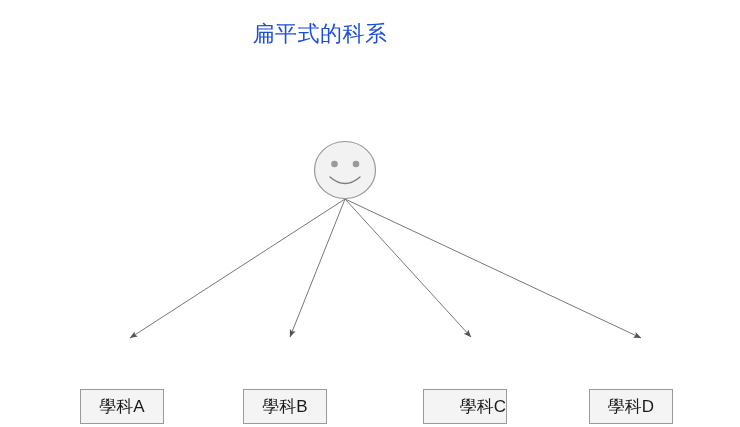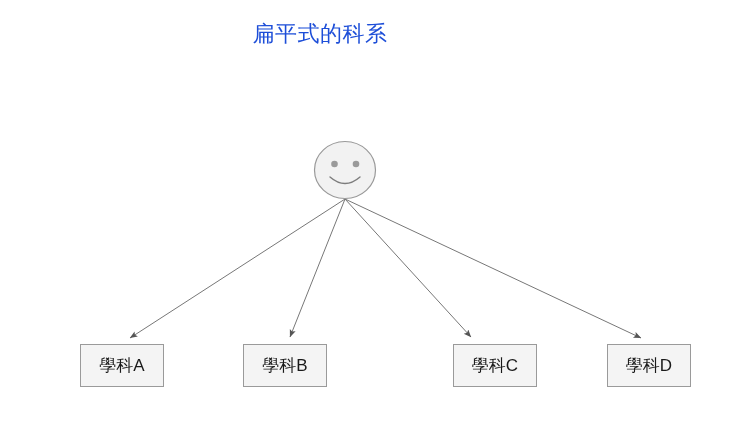"學科A" .node-box { height: 43px -> 35px; margin-top: none -> 45px }
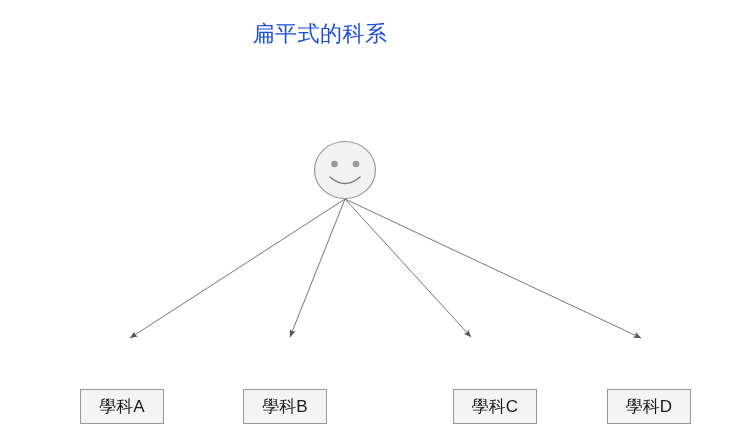"學科C" .node-box.b3 { justify-content: none -> flex-end; left: 453px -> 423px }
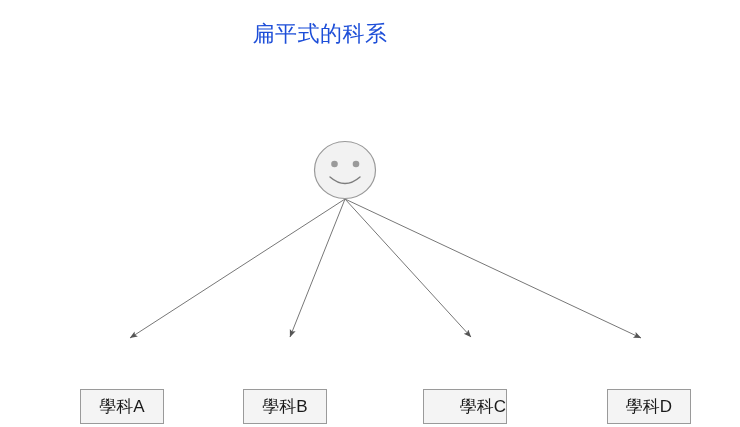"學科D" .node-box.b4 { left: 607px -> 589px }
